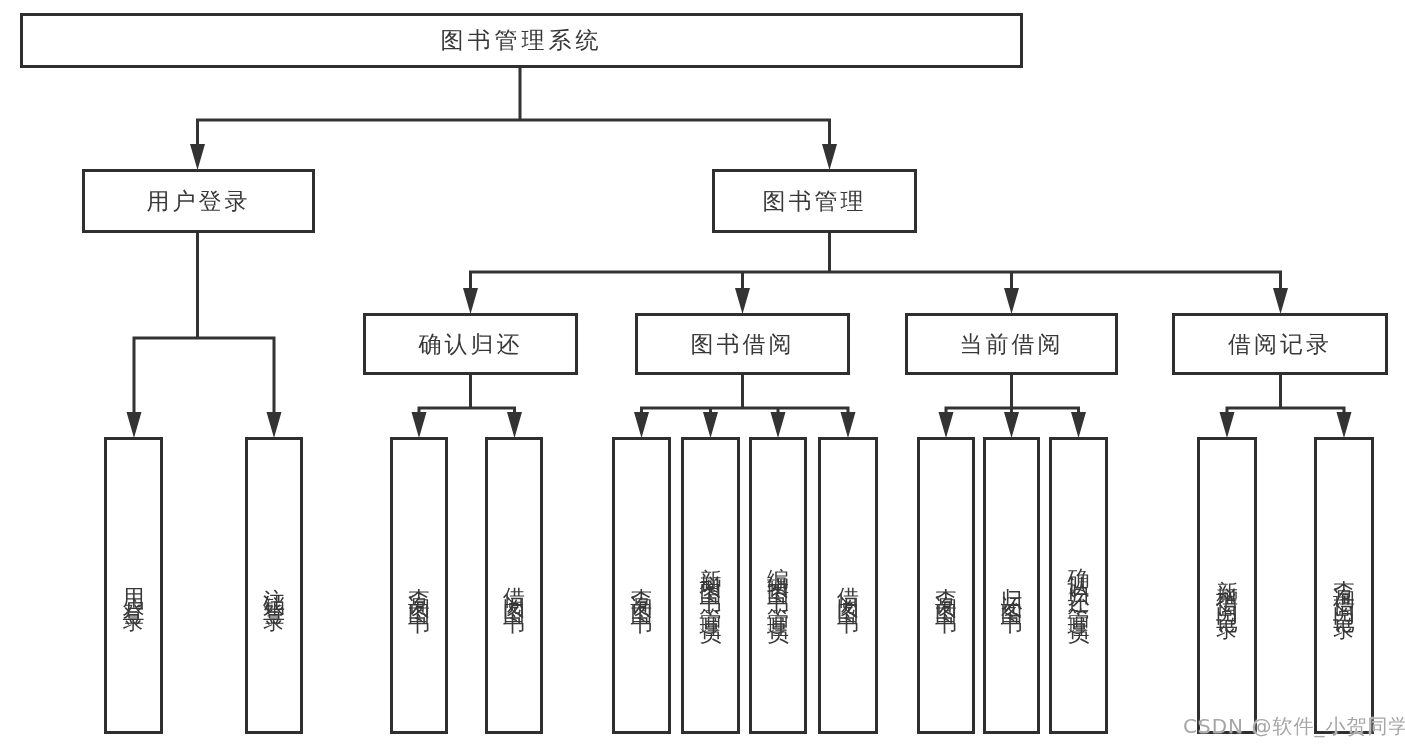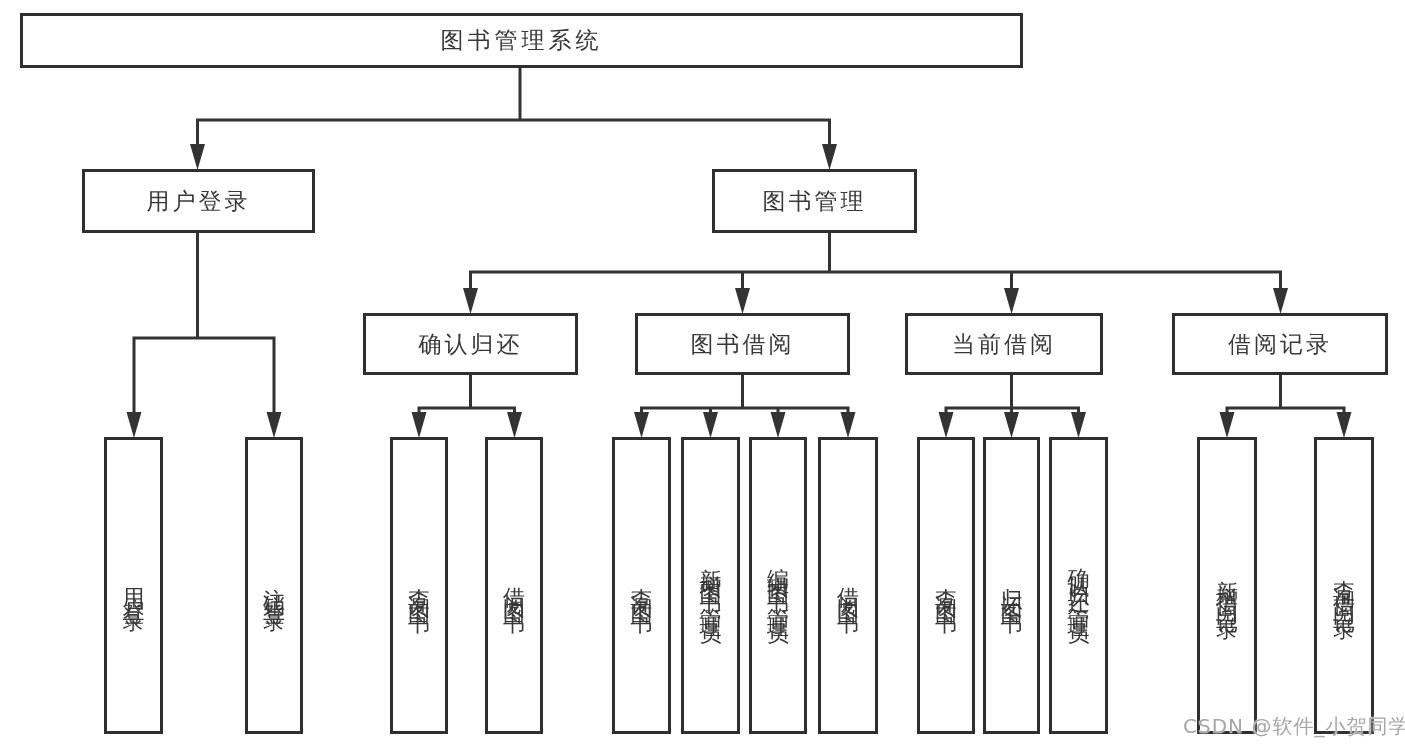"当前借阅" div.box { width: 198px -> 213px }
